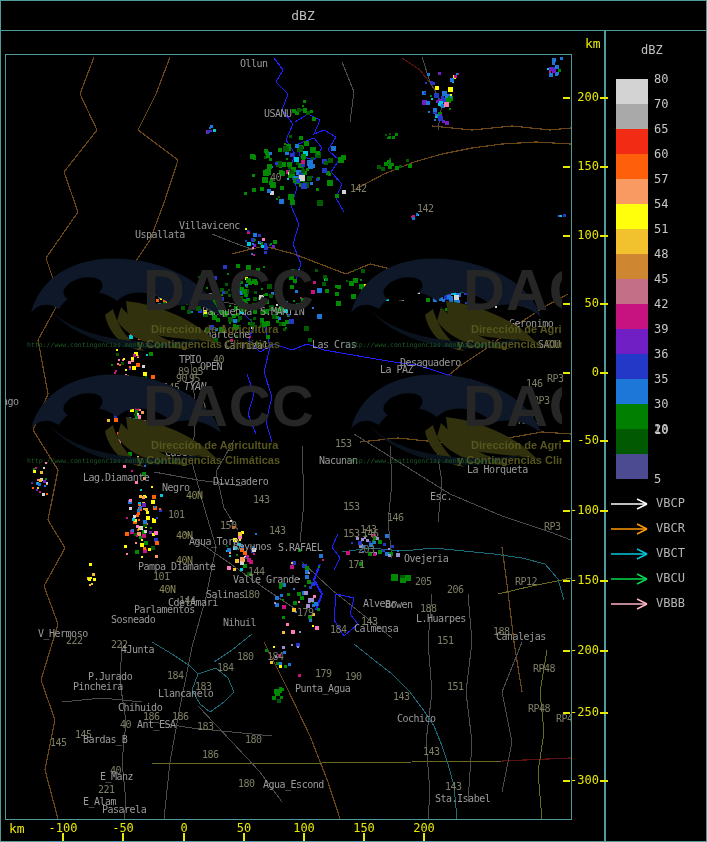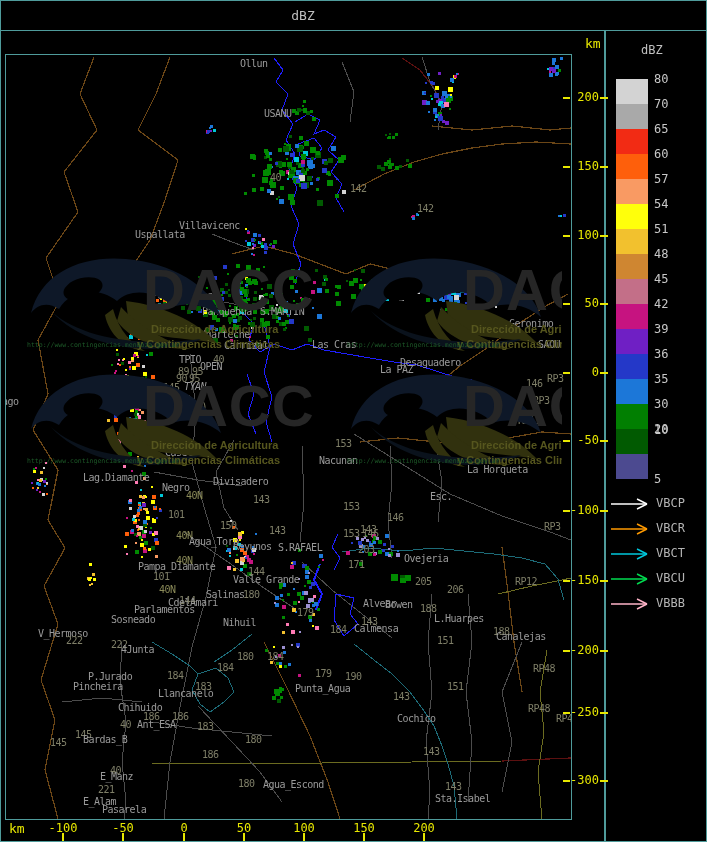"L.Huarpes" span.maplabel { left: 428px -> 410px }
